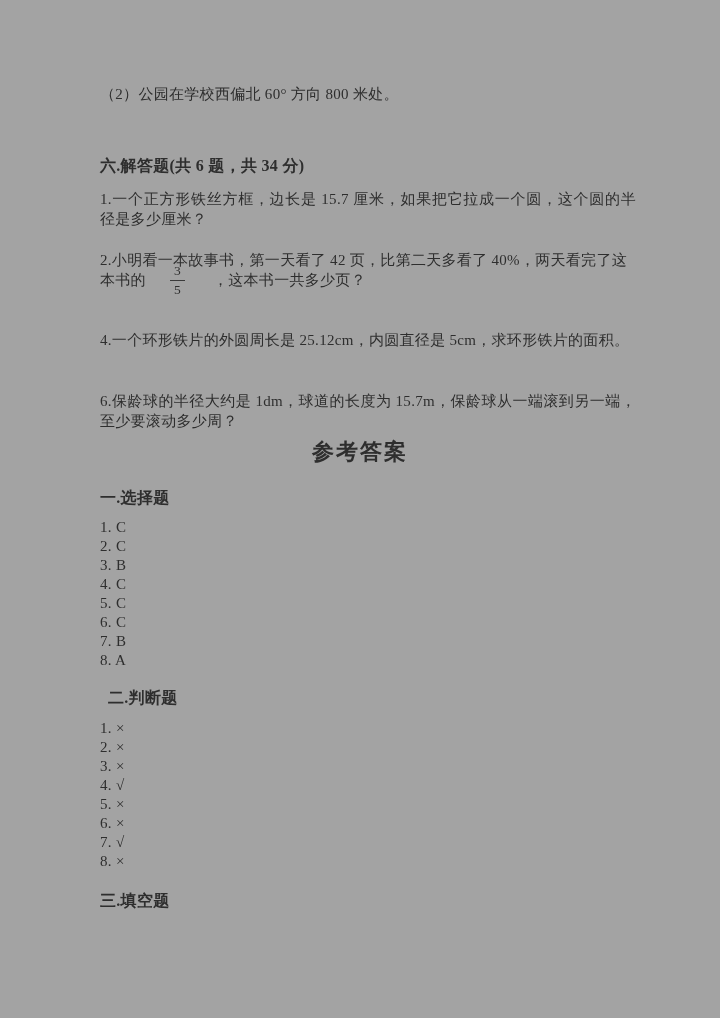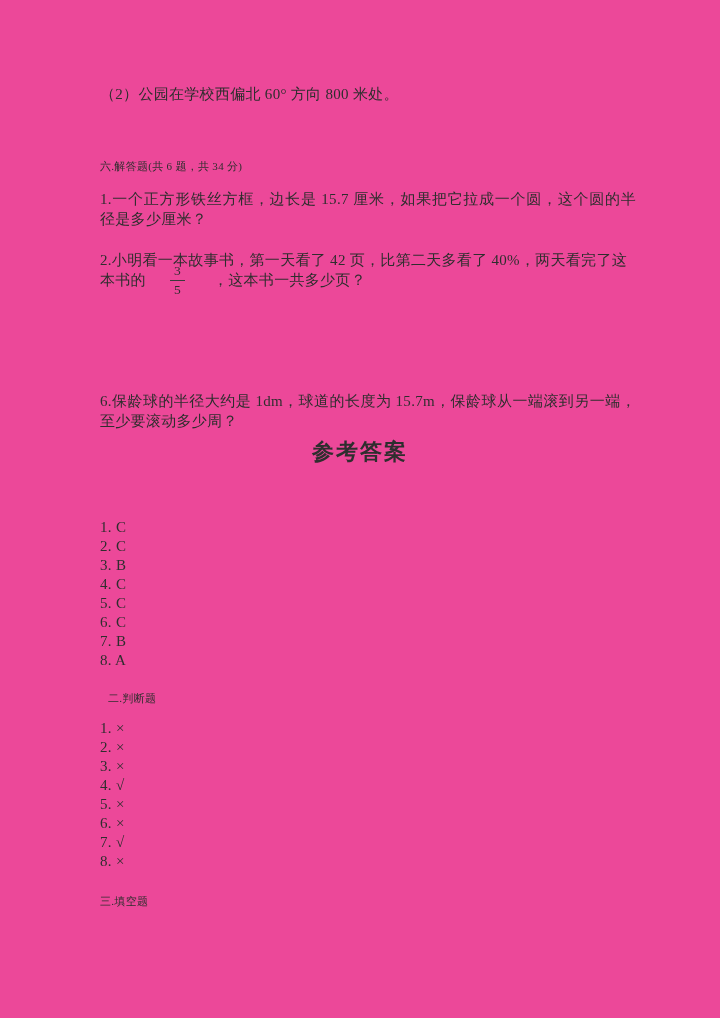"（2）公园在学校西偏北 60° 方向 800 米处。" .page { background: #ec4899 -> #a3a3a3 }
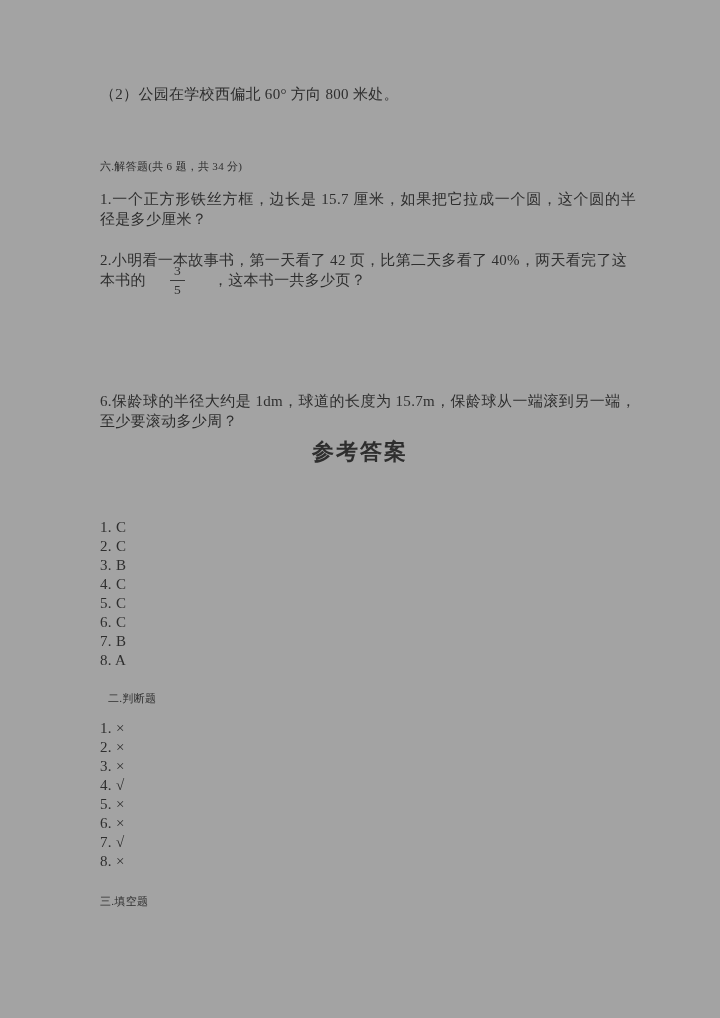"六.解答题(共 6 题，共 34 分)" .heading { font-size: 11px -> 16px; font-weight: normal -> bold }
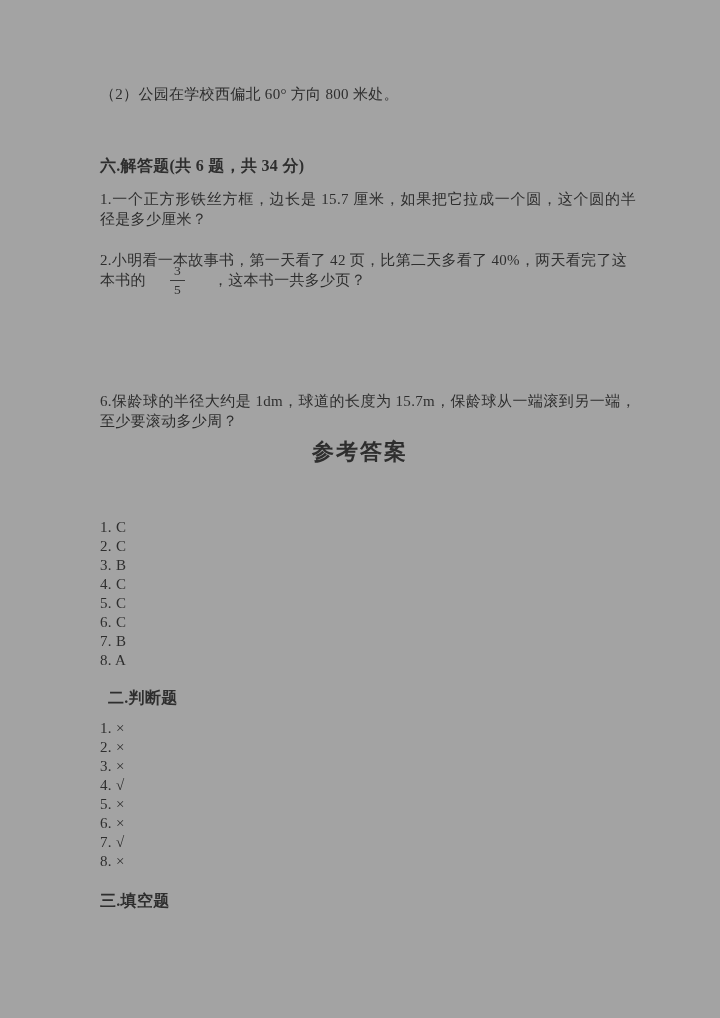"4.一个环形铁片的外圆周长是 25.12cm，内圆直径是" p.abs { html: none -> <p>4.一个环形铁片的外圆周长是 25.12cm，内圆直径是 5cm，求环形铁片的面积。</p> }
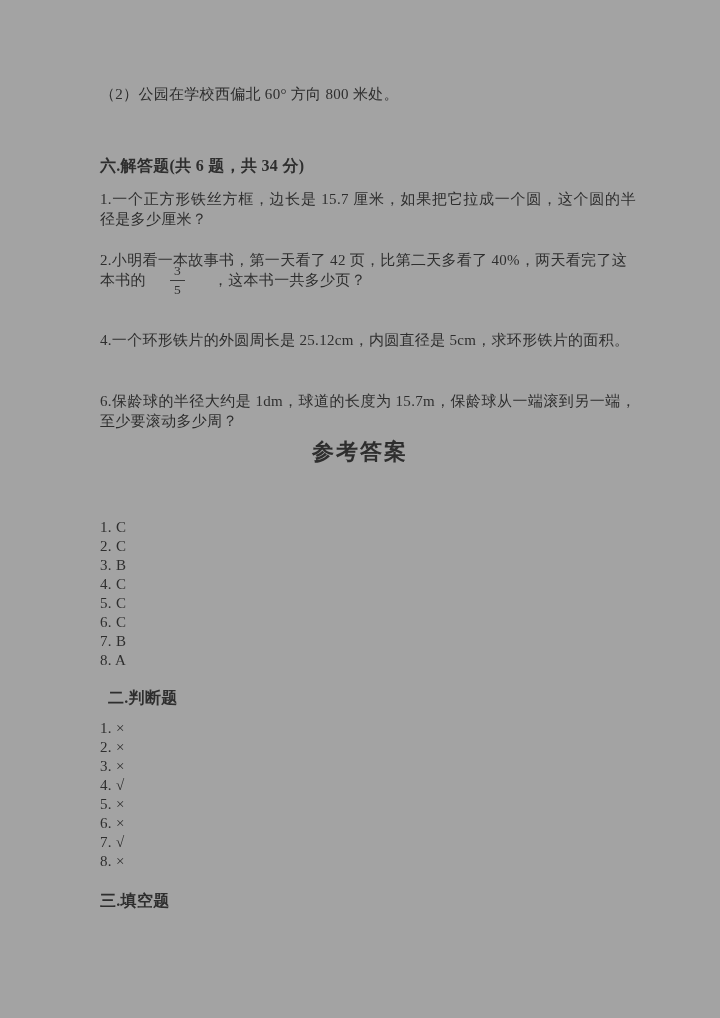"一.选择题" h3.abs { html: none -> <h3>一.选择题</h3> }
